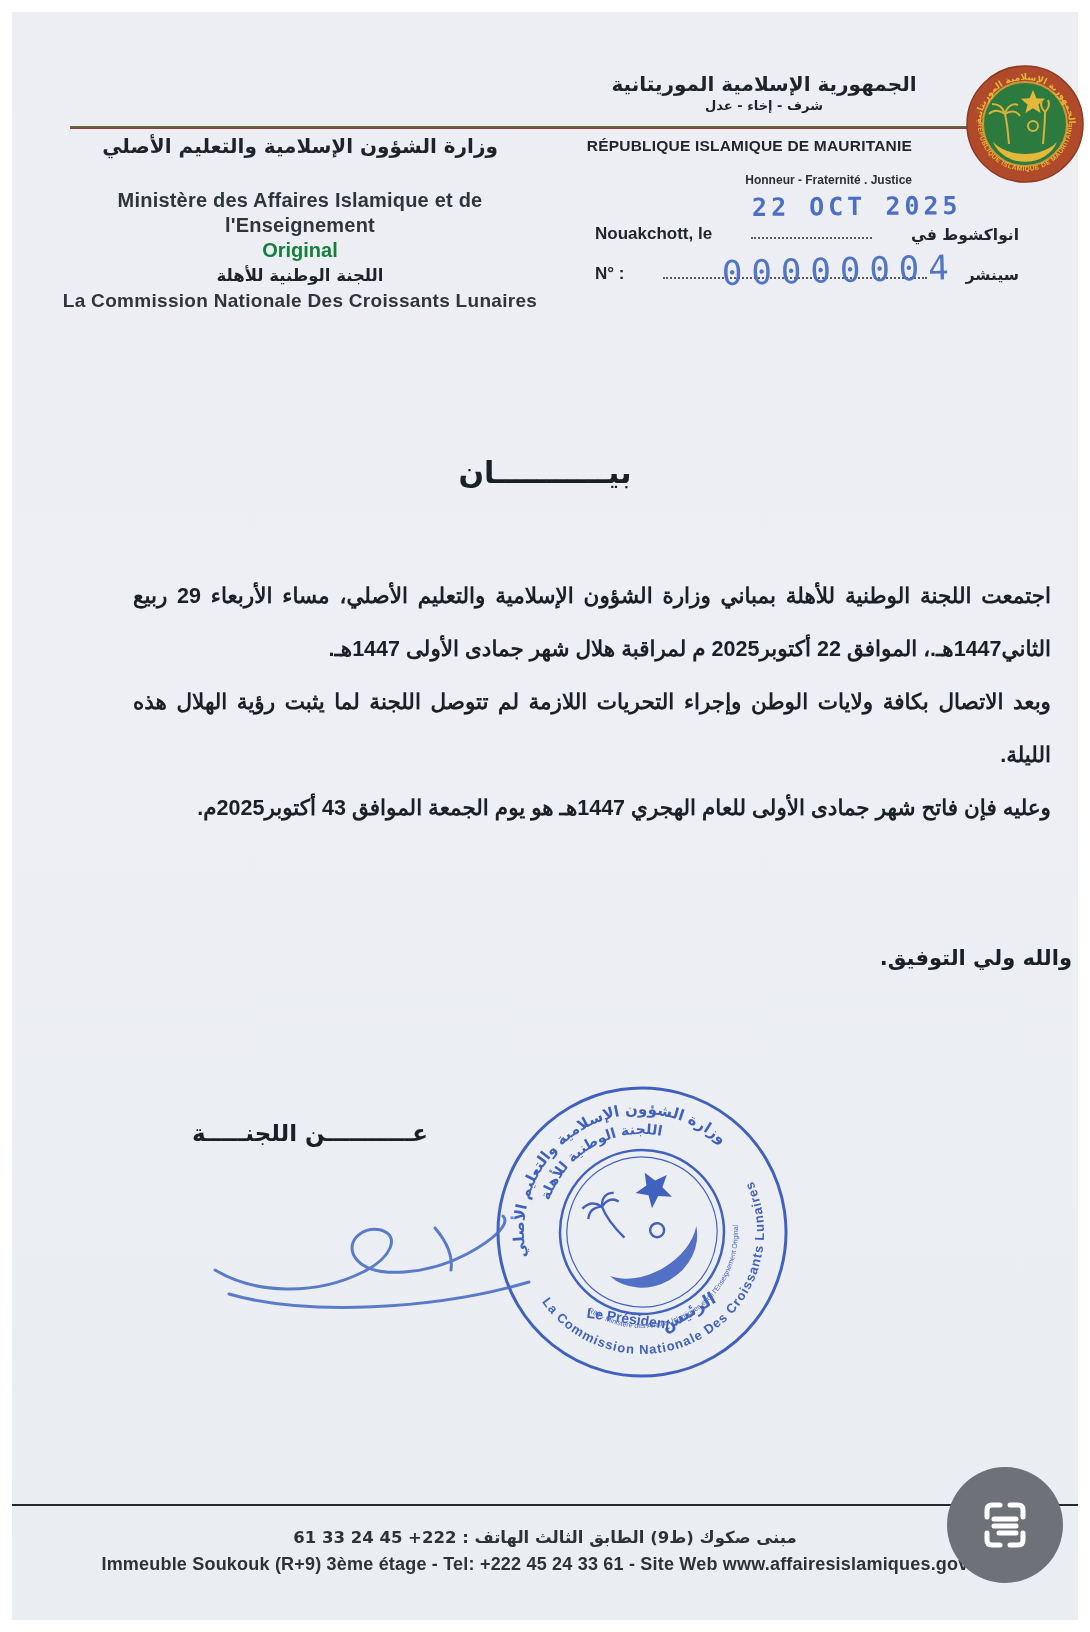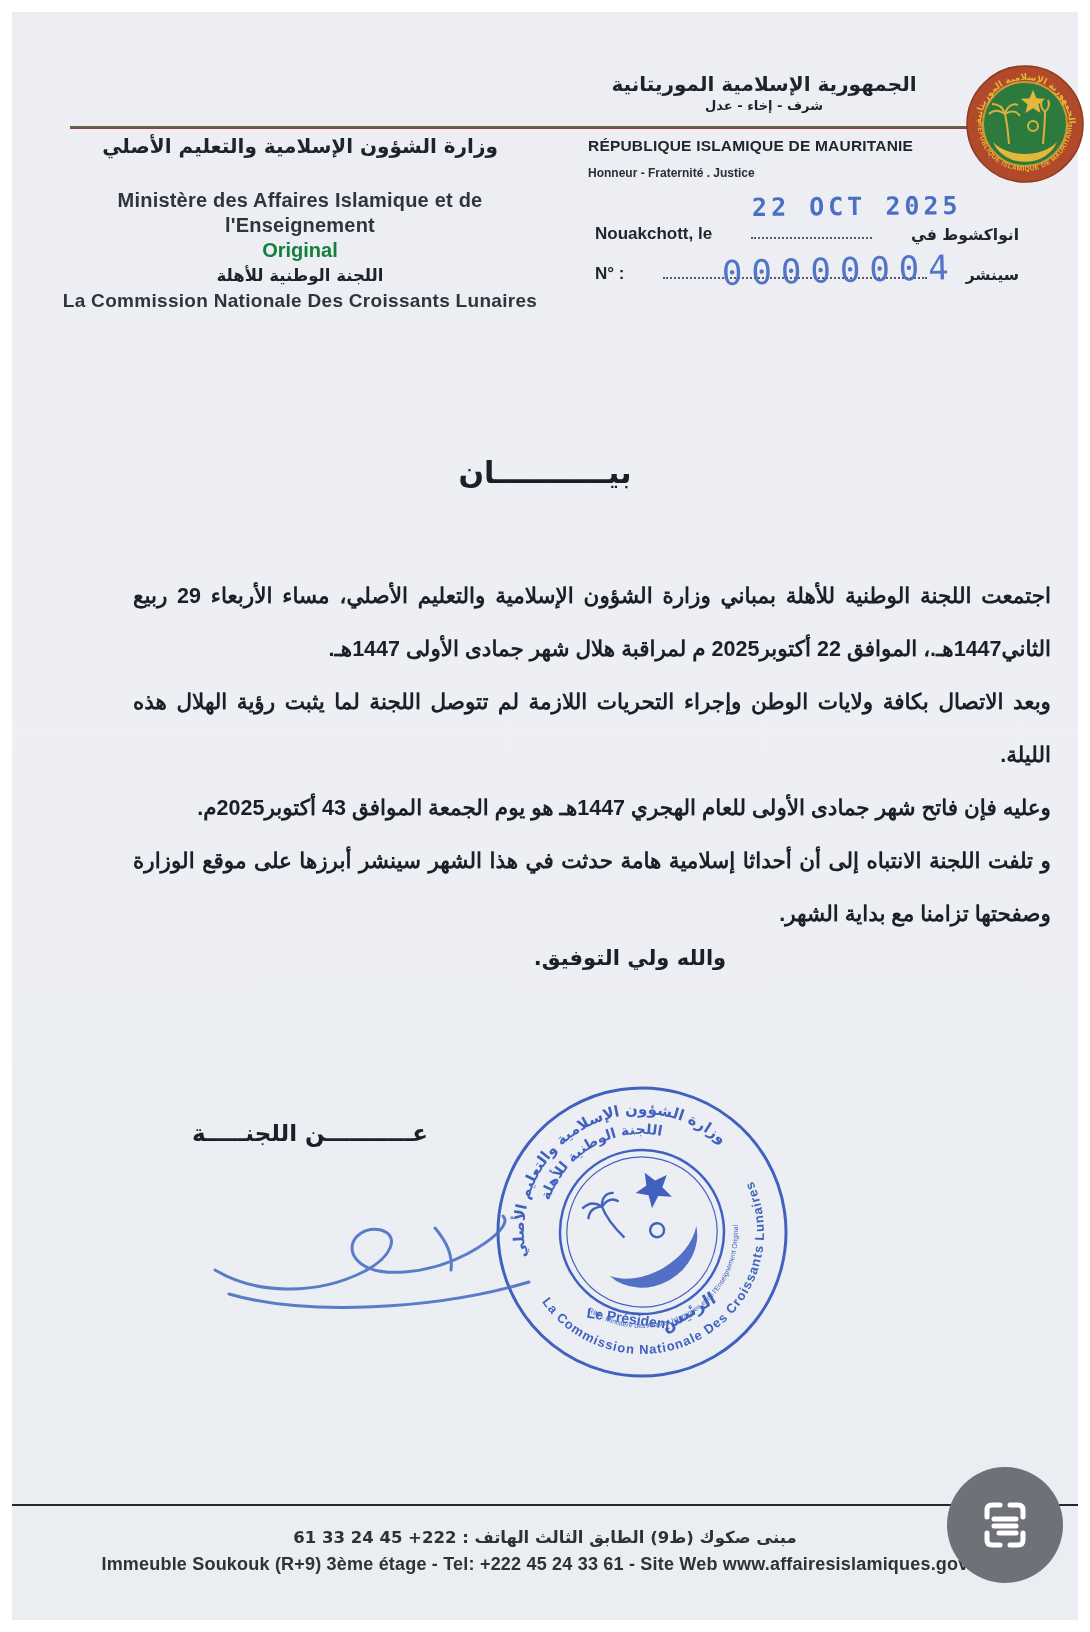"RÉPUBLIQUE ISLAMIQUE DE MAURITANIE" .hdr-right-fr { left: 588px -> 560px; text-align: left -> right }
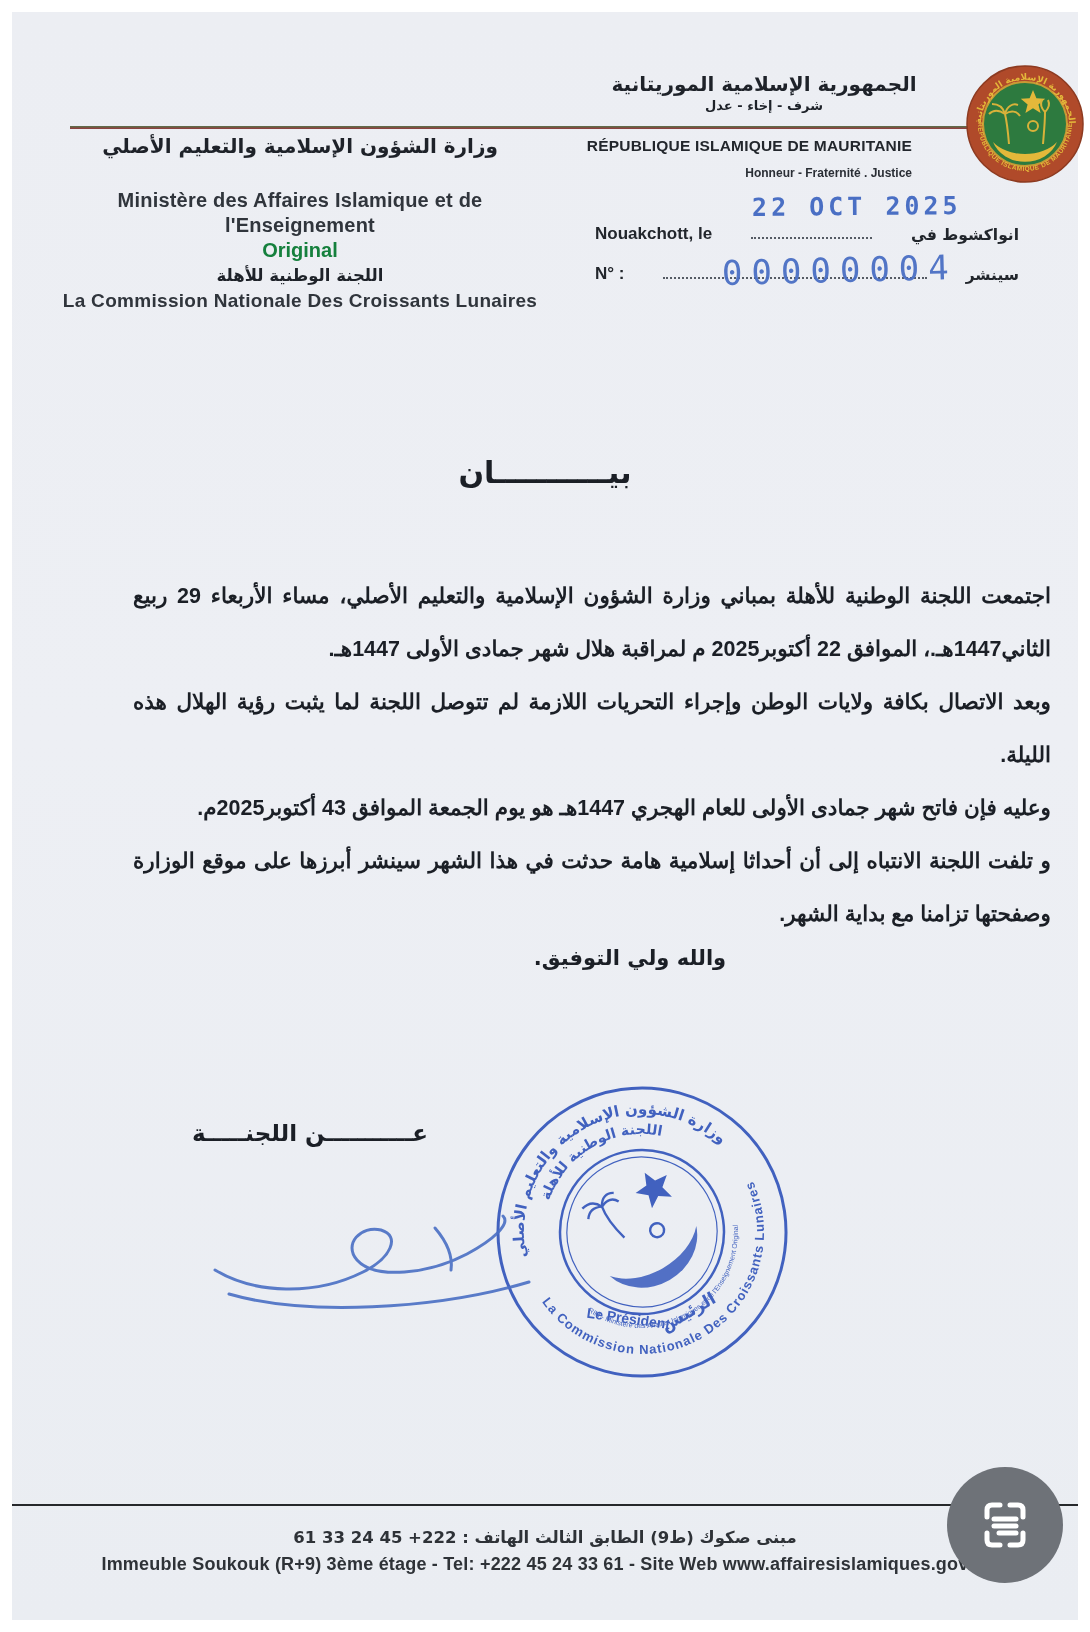"Honneur - Fraternité . Justice" .hr-fr-motto { margin-top: 11px -> 18px }
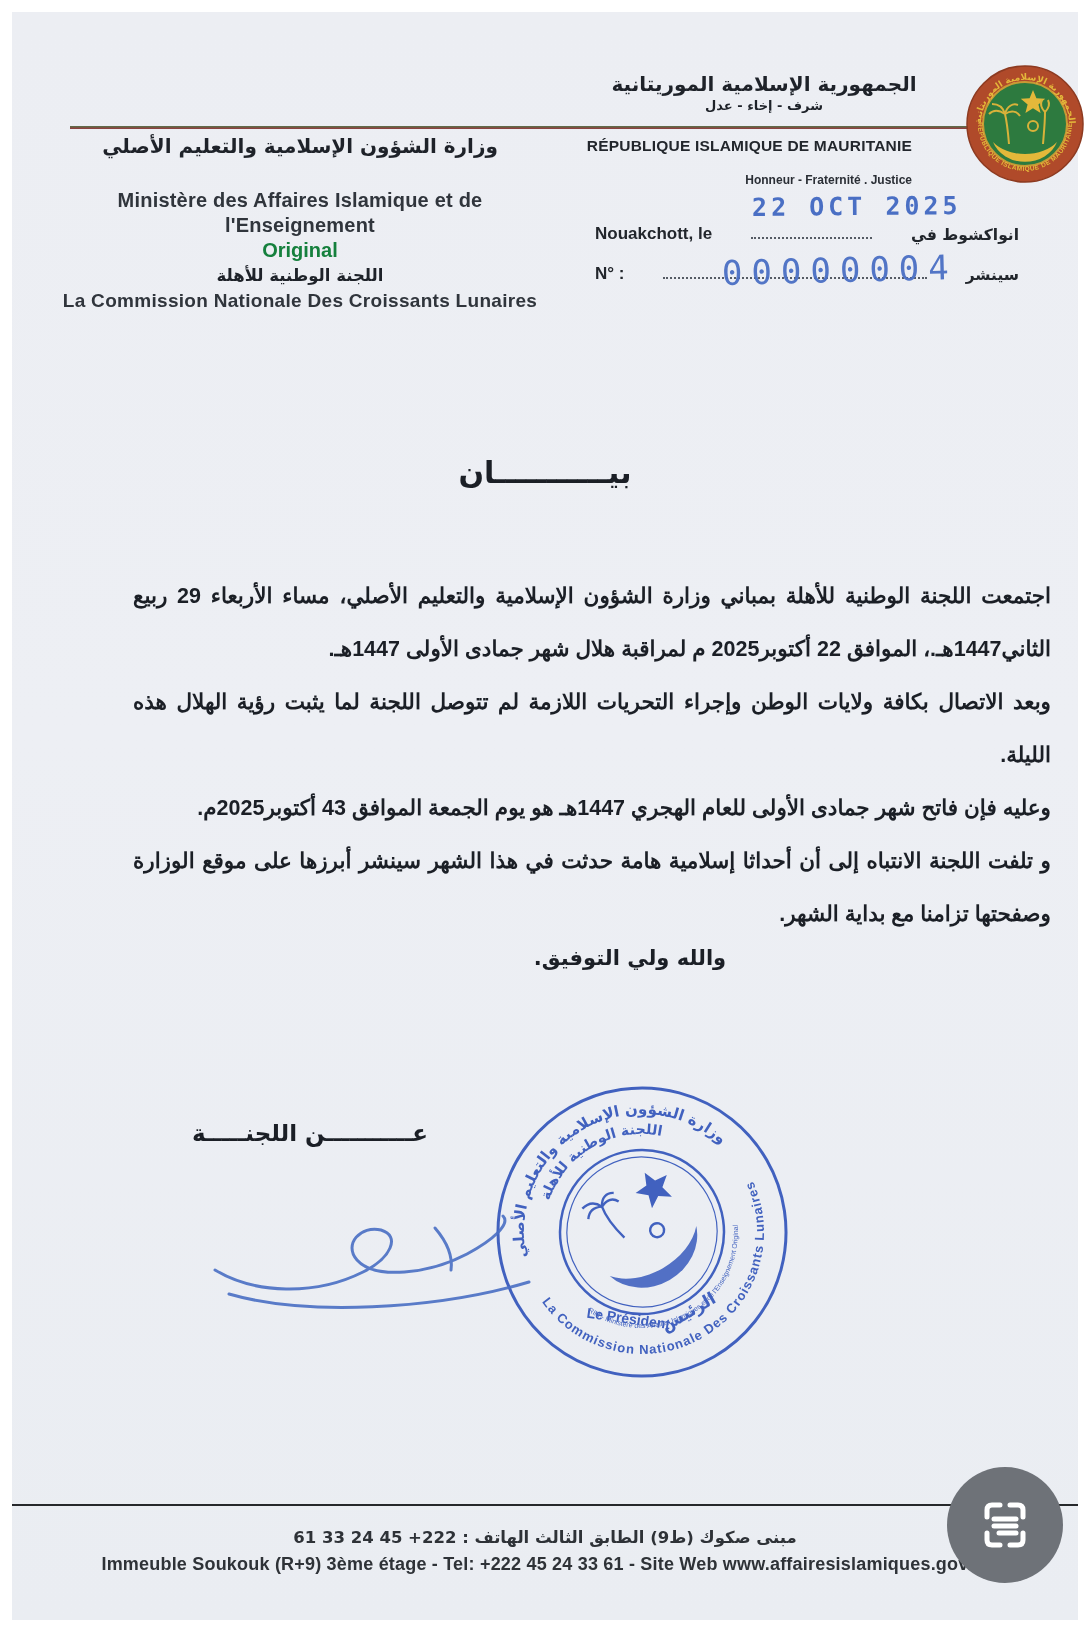"و تلفت اللجنة الانتباه إلى" p { html: <p>و تلفت اللجنة الانتباه إلى أن أحداثا إسلامية هامة حدثت في هذا الشهر سينشر أبرزها على موقع الوزارة وصفحتها تزامنا مع بداية الشهر.</p> -> none }
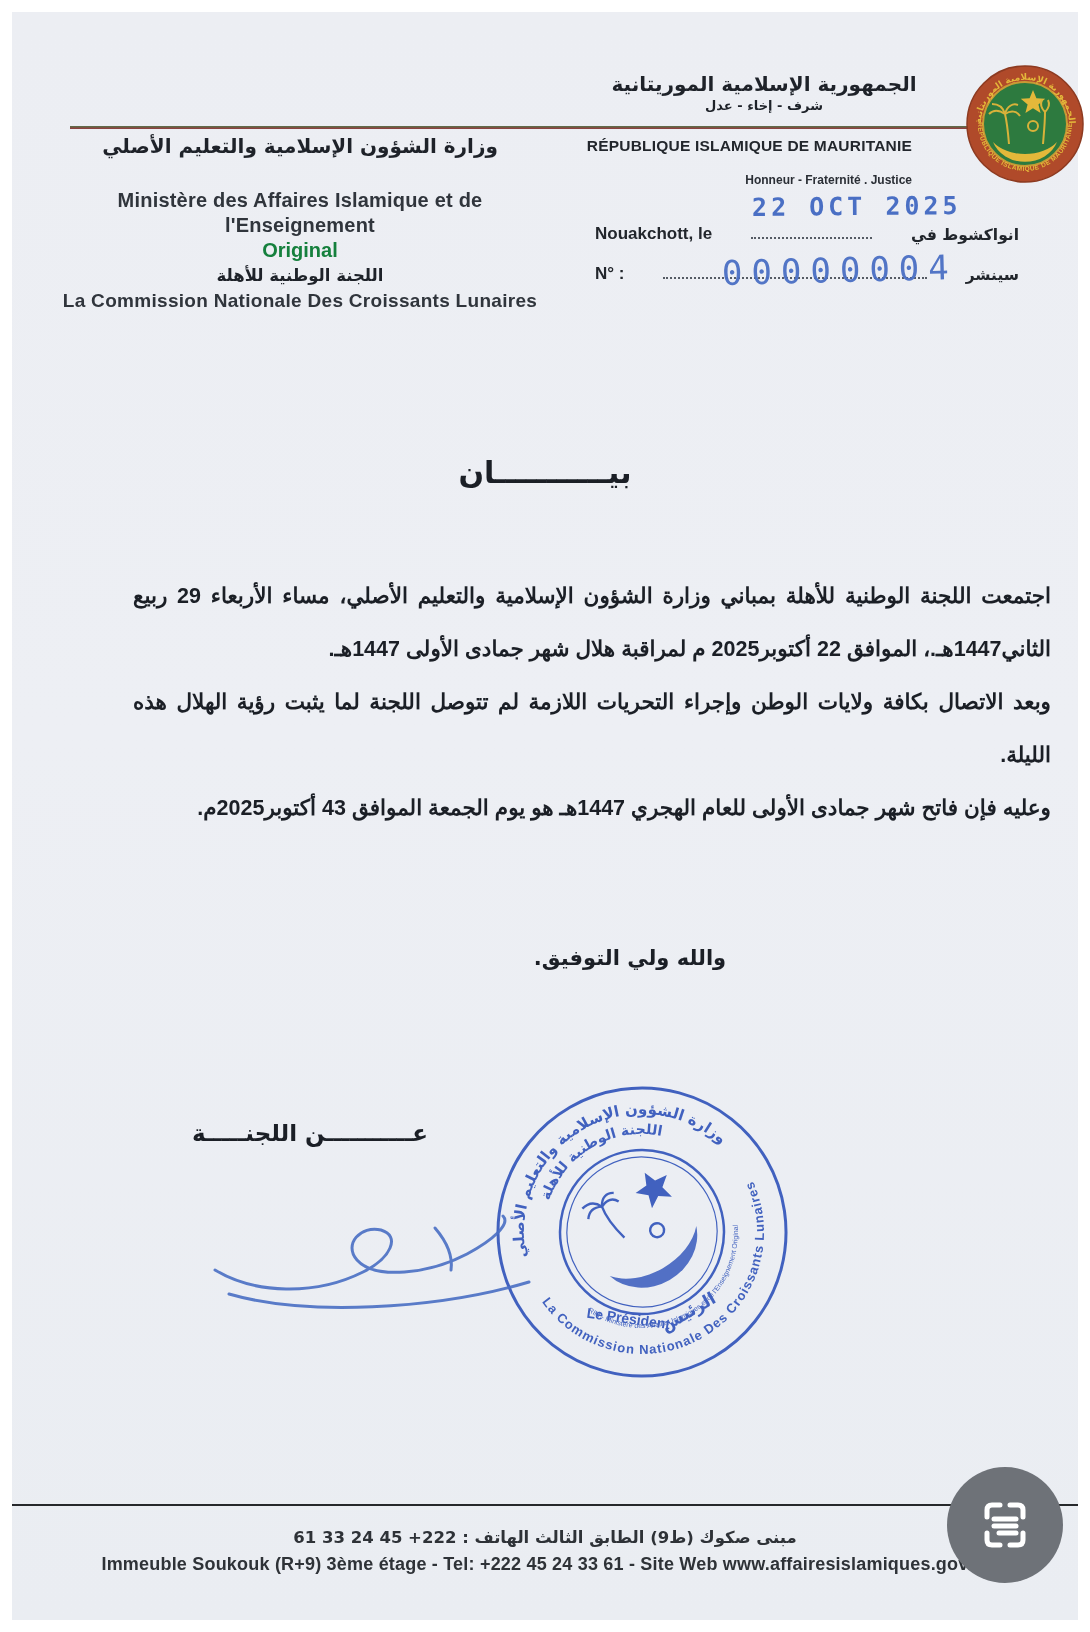"والله ولي التوفيق." .closing { left: 175px -> 162px; text-align: center -> right }
